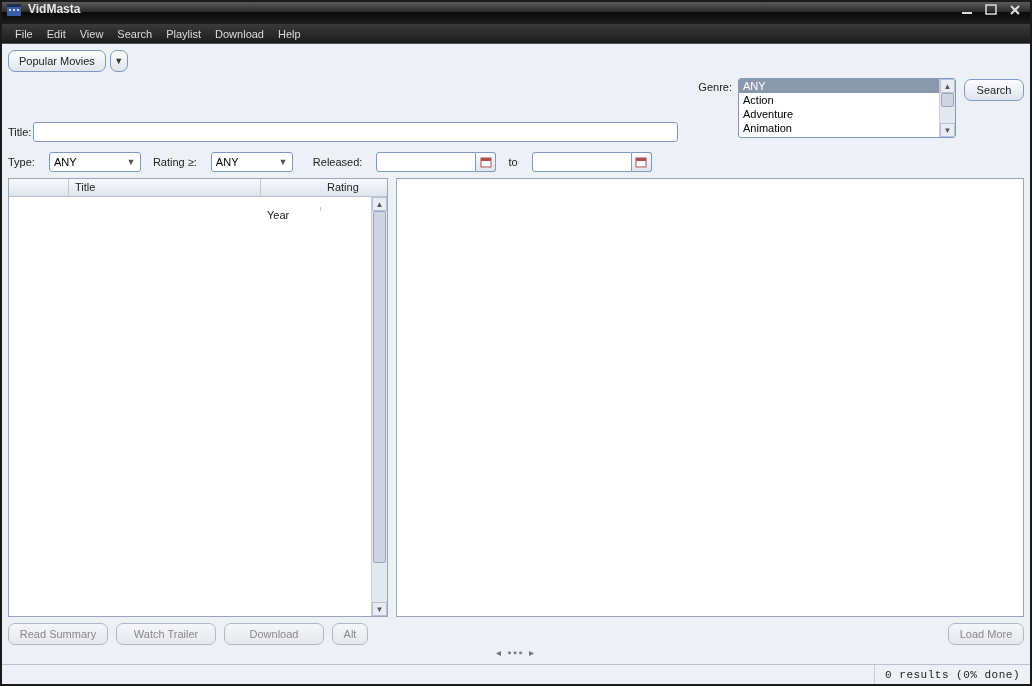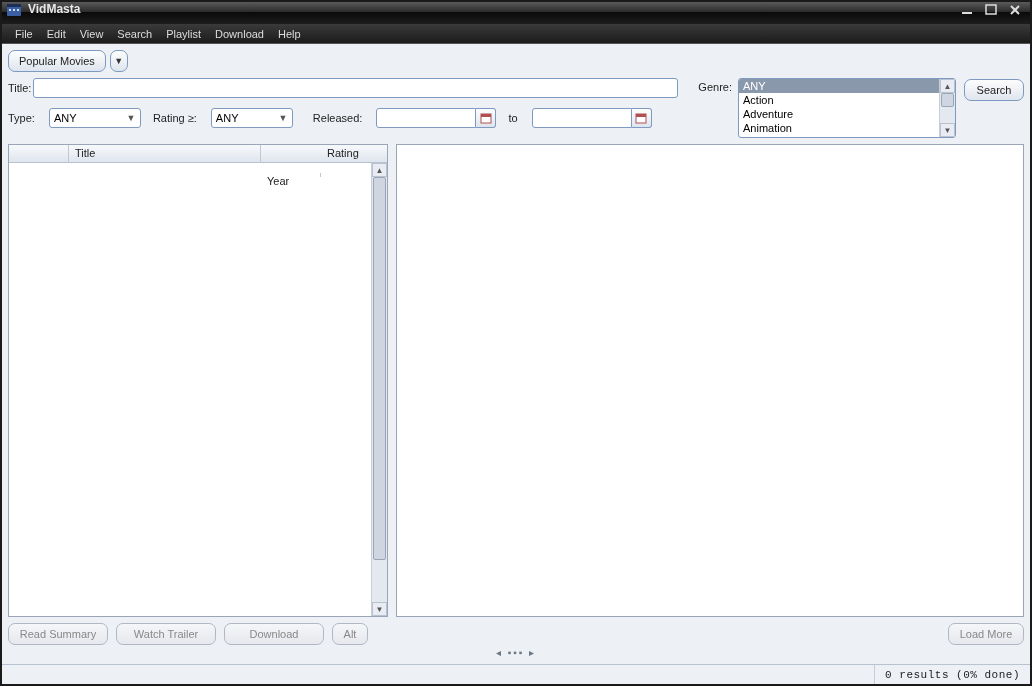"Title:" div { margin-top: none -> 44px }
